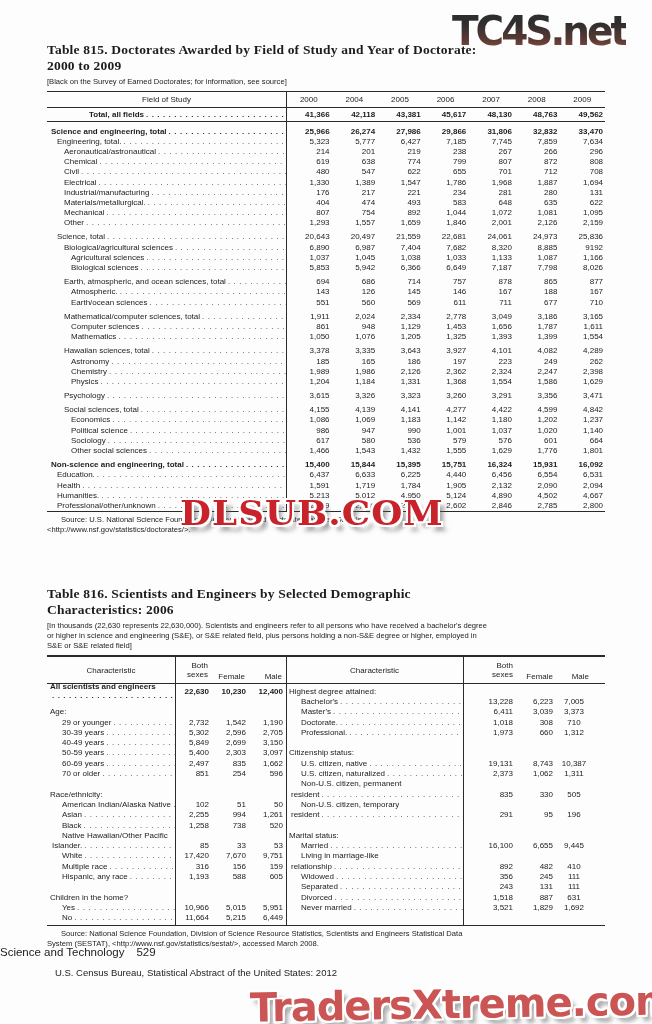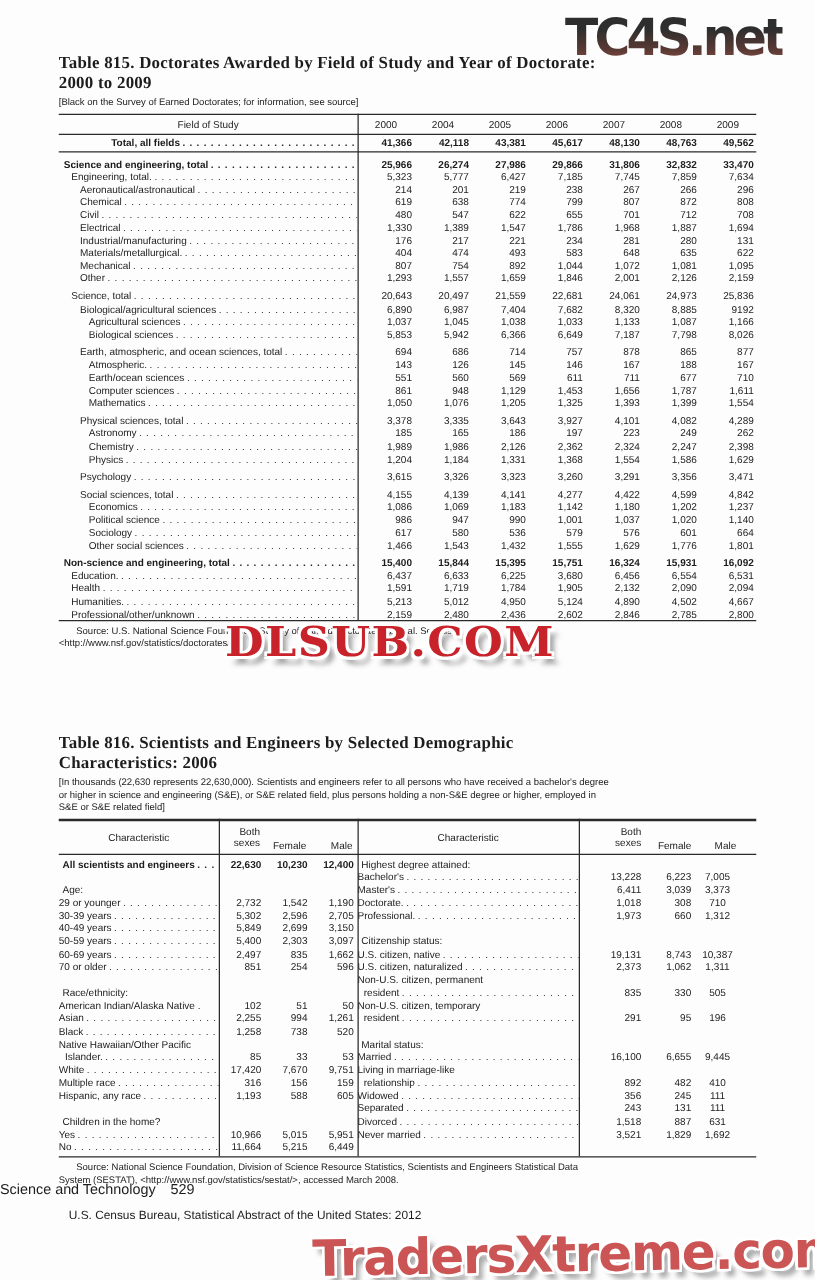"Mathematical/computer sciences, total" div.t-row { html: none -> <div> <div> <span>Mathematical/computer sciences, total</span> <span></span> </div> <div>1,911</div> <div>2,024</div> <div>2,334</div> <div>2,778</div> <div>3,049</div> <div>3,186</div> <div>3,165</div> </div> }
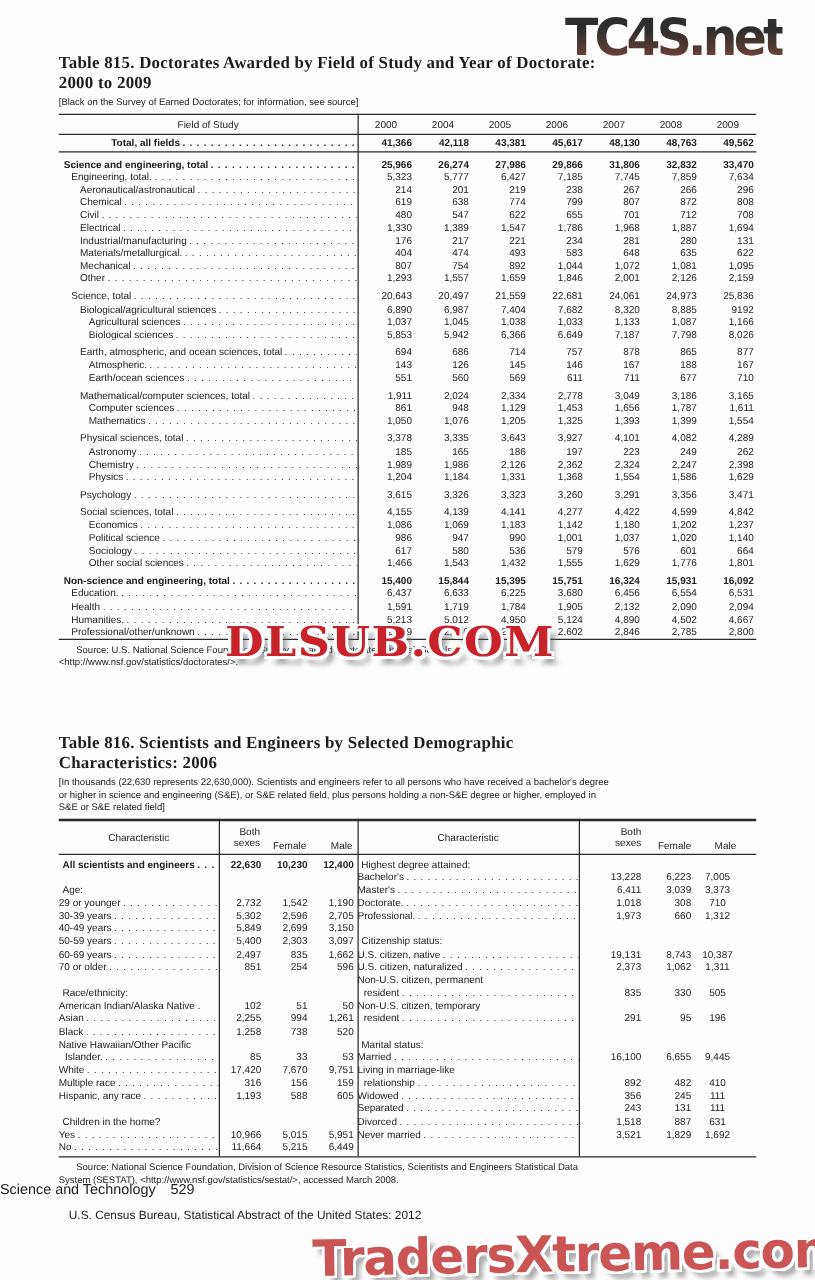"Physical sciences, total" span.lbl { text: Physical -> Hawaiian }
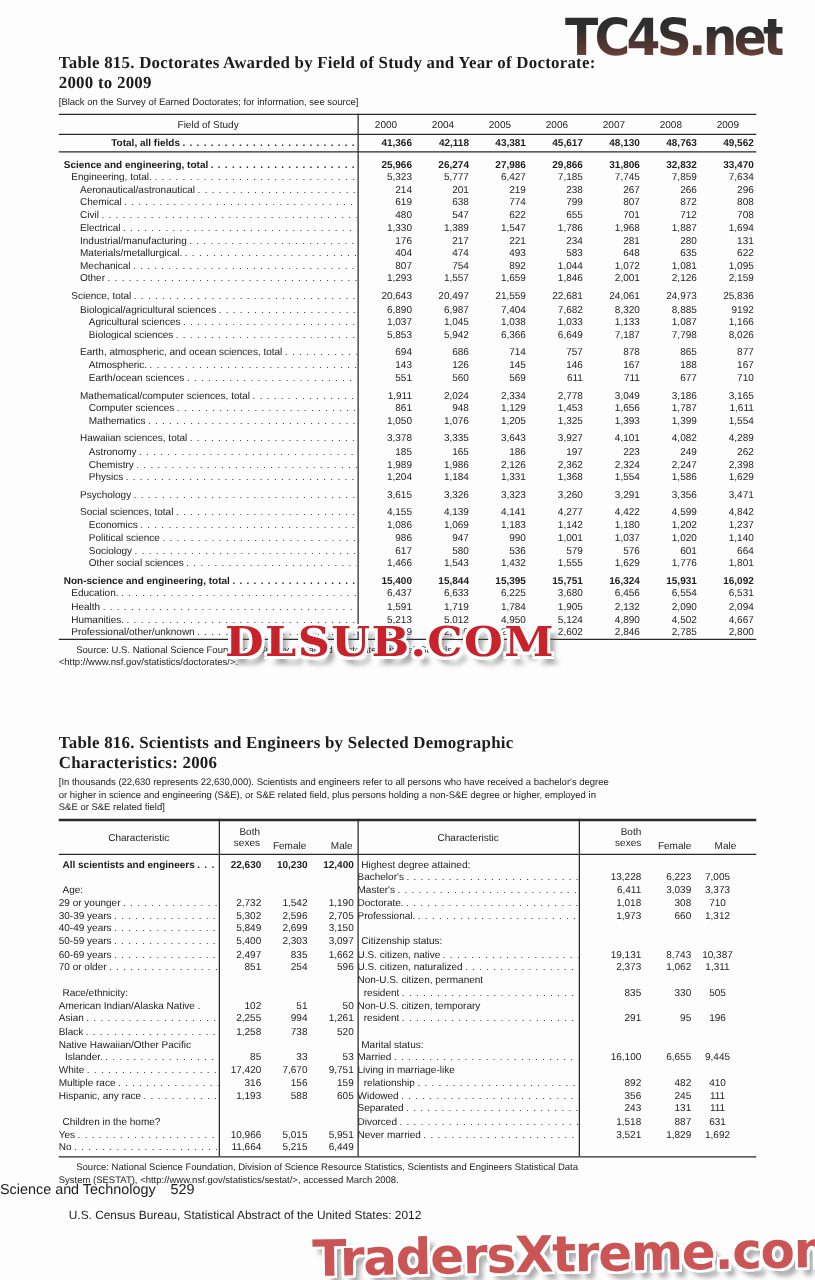"3,680" div.val { text: 3,680 -> 4,440 }
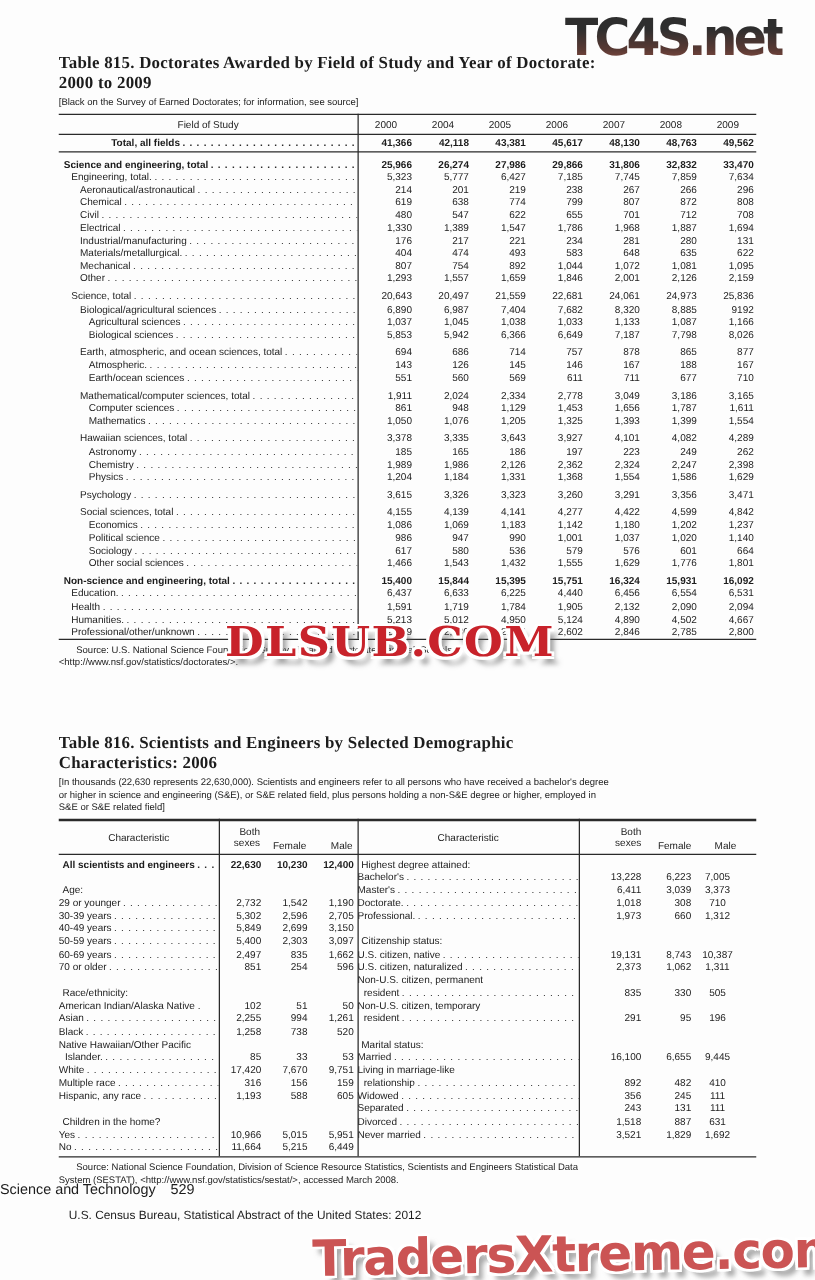"All scientists and engineers" .j0 { flex-direction: none -> column }
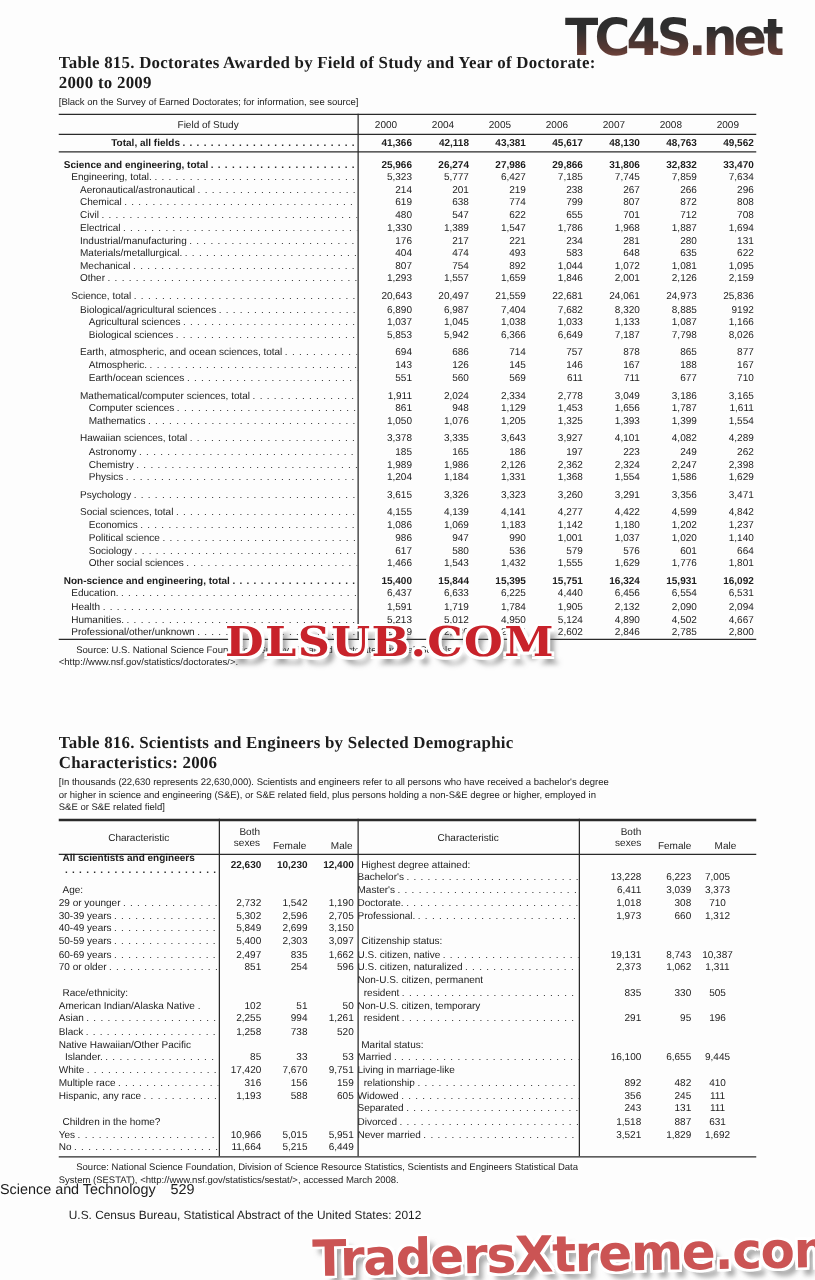"Bachelor's" .j1 { padding-left: 0 -> 15px }
